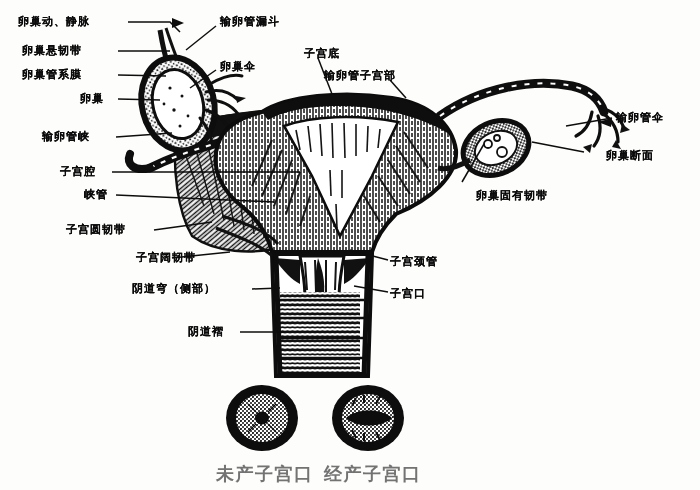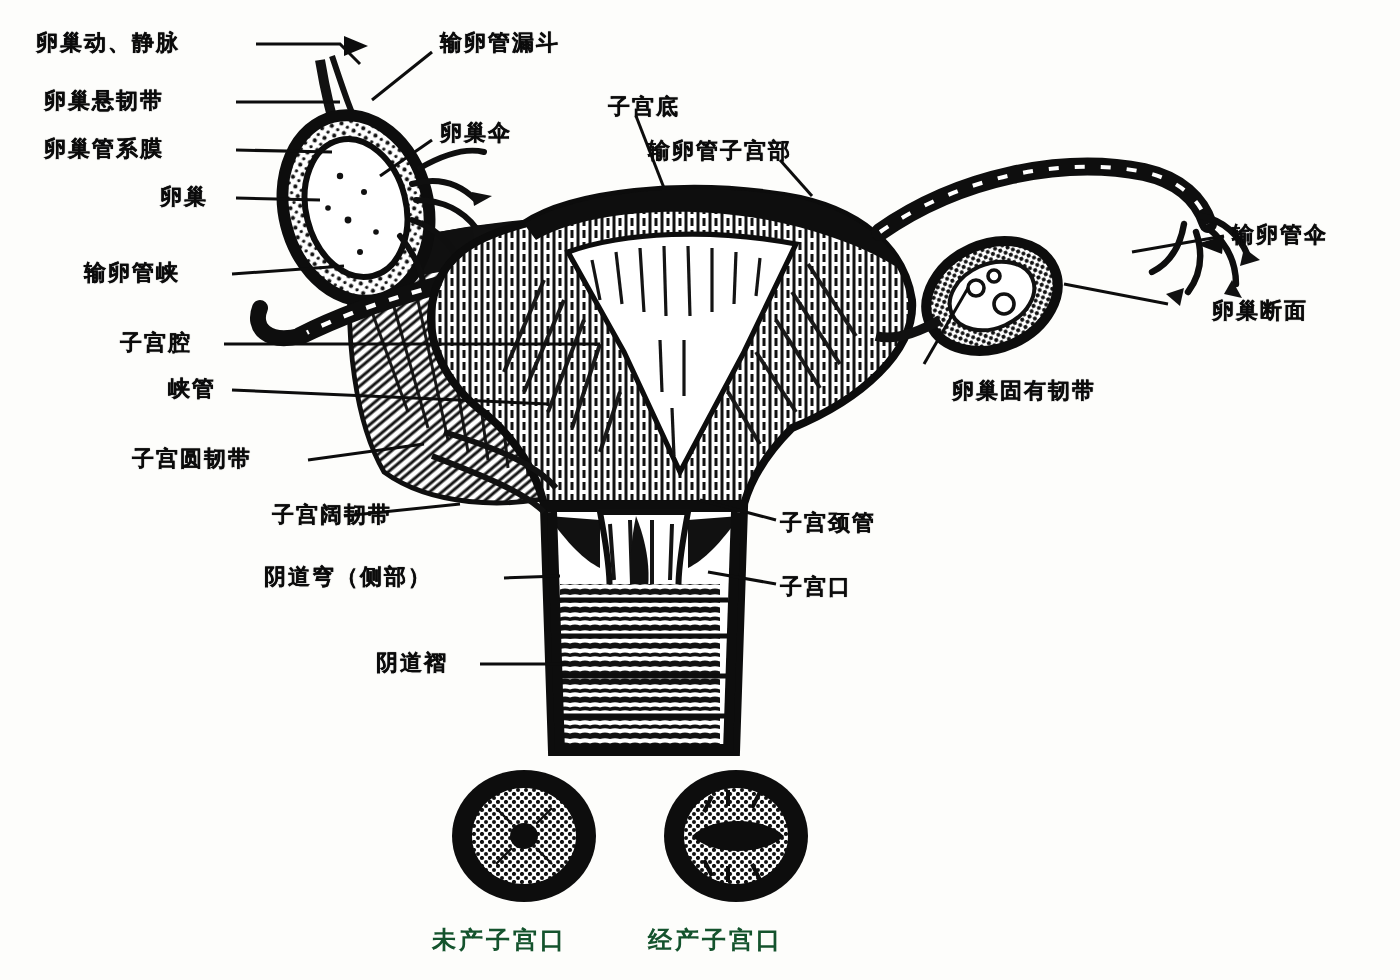"未产子宫口" .cap { color: #14532d -> #737373; font-size: 12px -> 18px }
